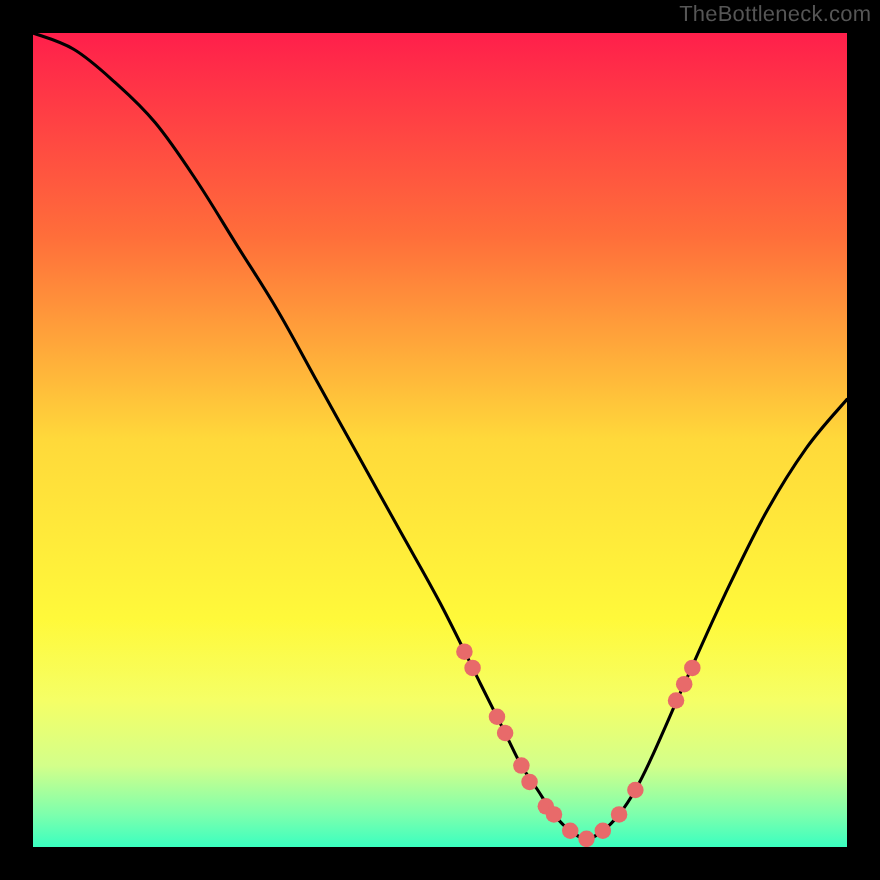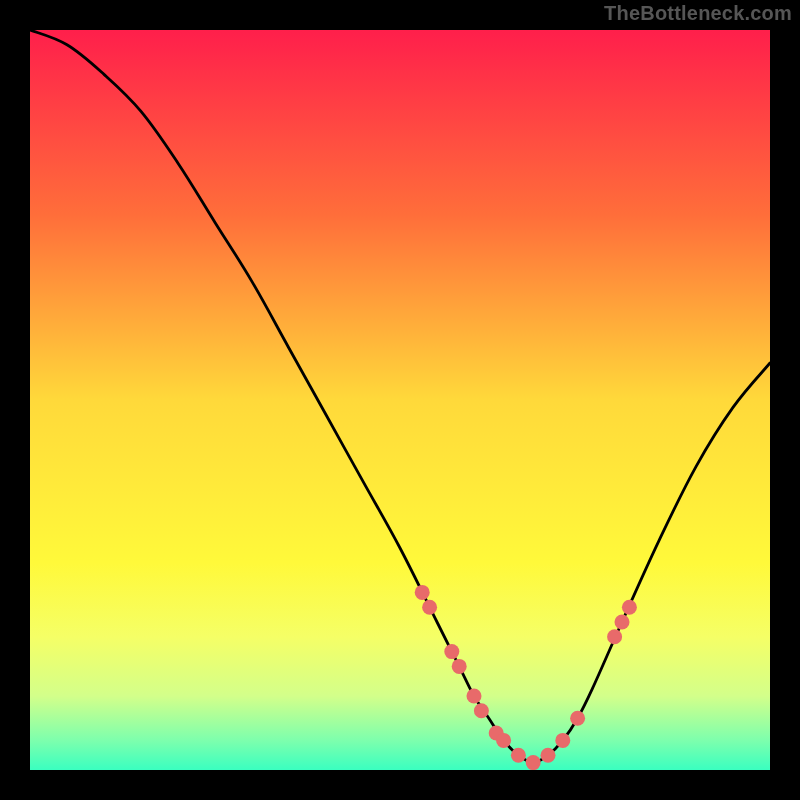"TheBottleneck.com" .watermark { font-weight: 700 -> 400 }
